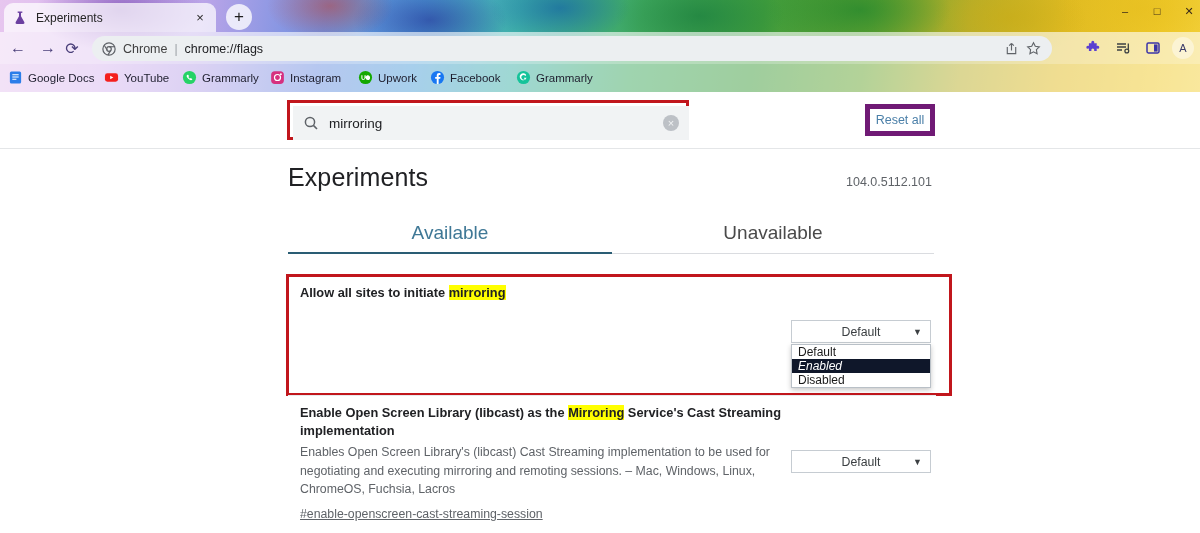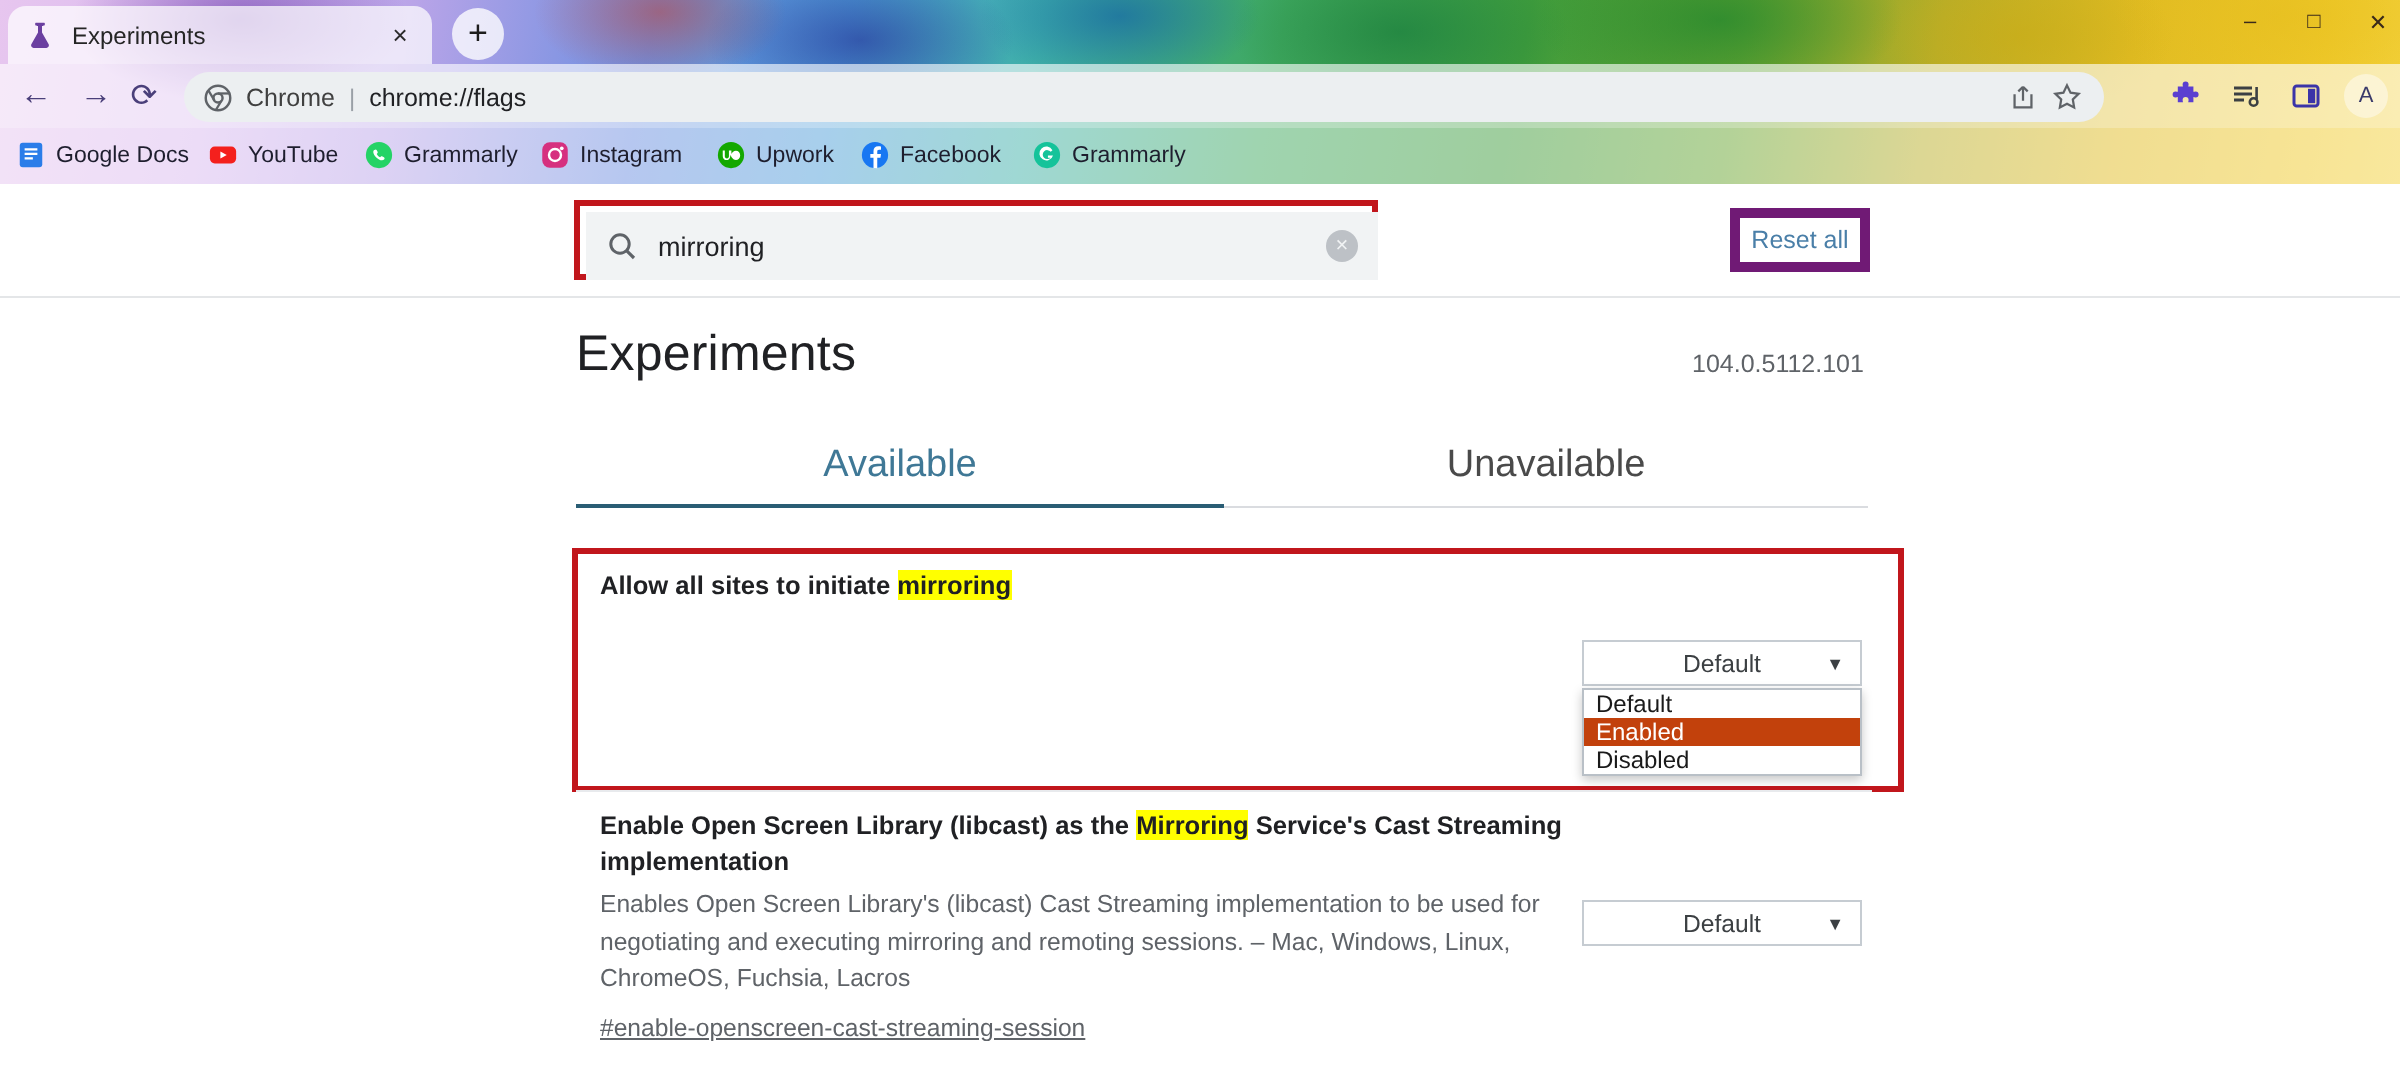"Enabled" .sel-opt.sel-selected { background: #c2410c -> #0f172a; font-style: none -> italic }
